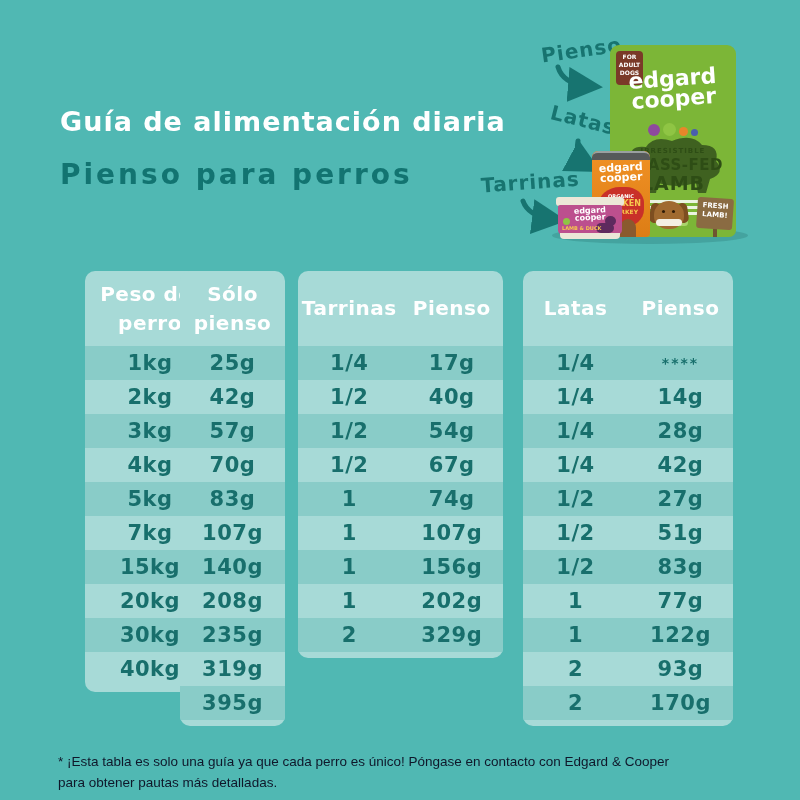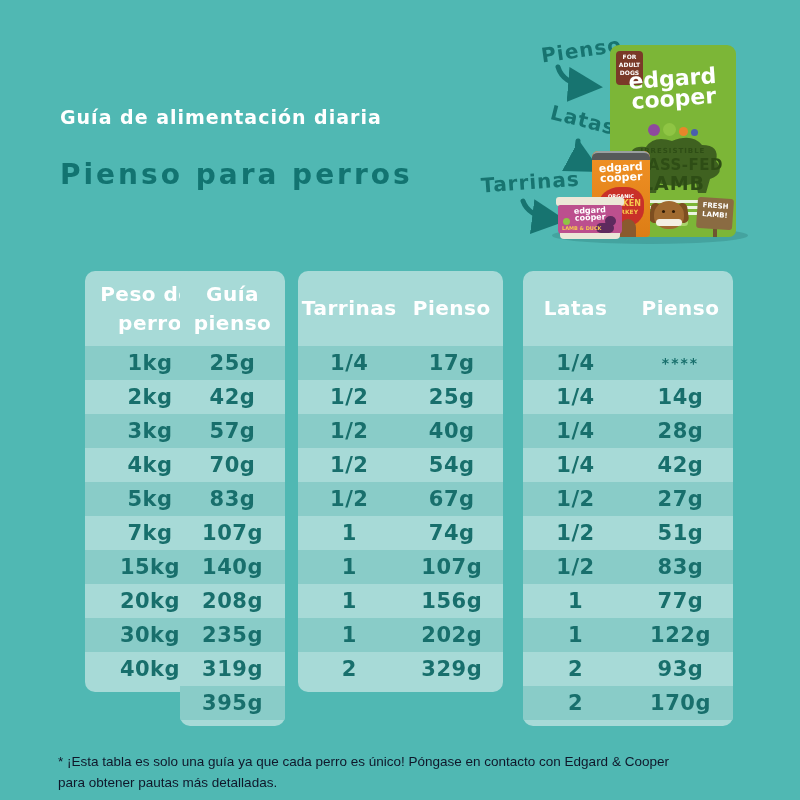"Guía de alimentación diaria" .title { font-size: 19px -> 27px }
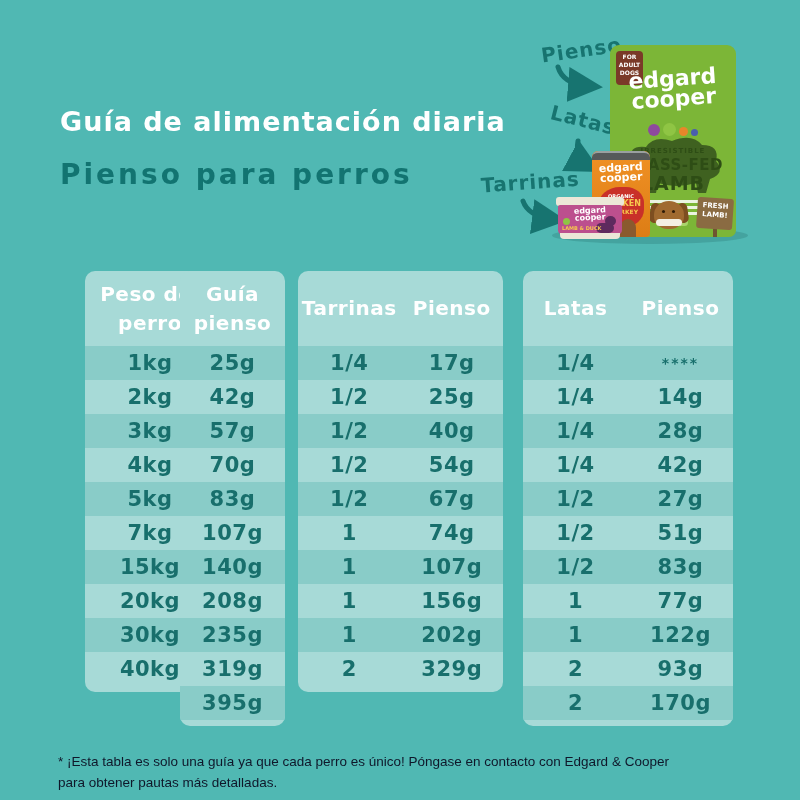"Guía" div { text: Guía -> Sólo }
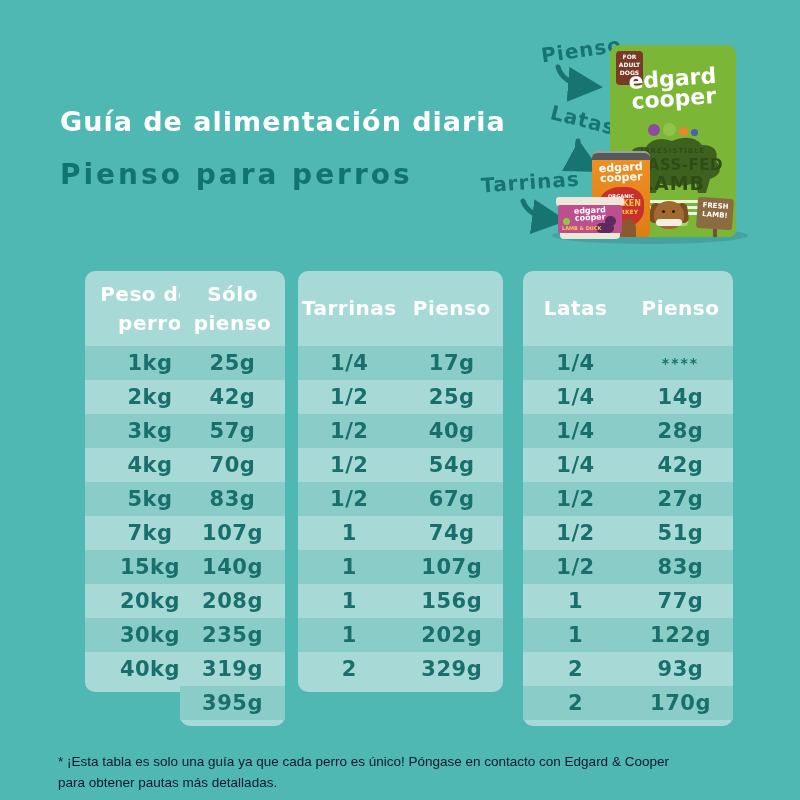"1/2 25g" div.row { html: <div><span>1/2</span><span>25g</span></div> -> none }
